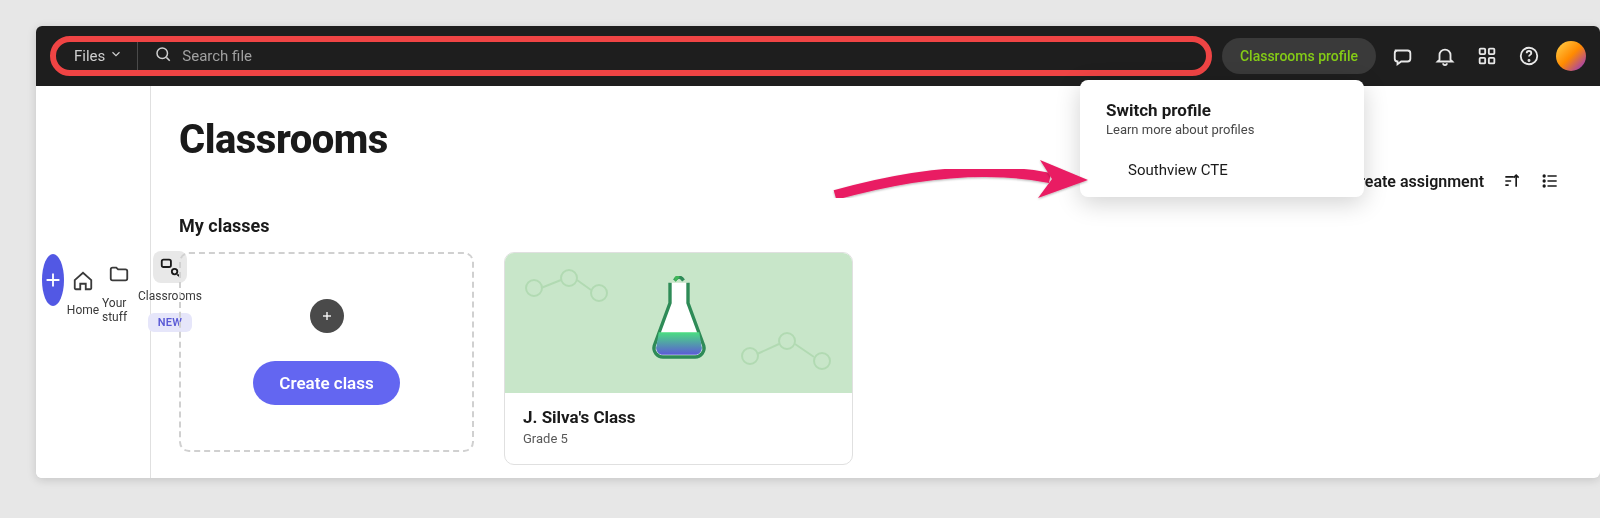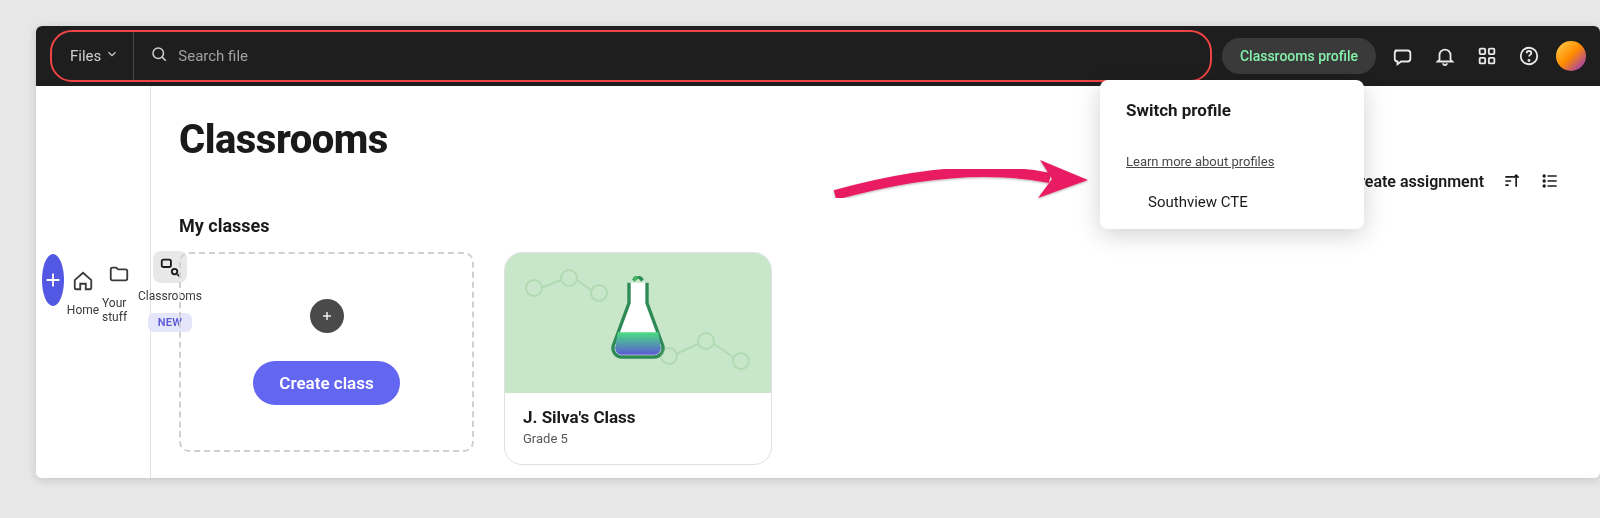"Files" .search-group { border: 2px solid #ef4444 -> 6px solid #ef4444; height: 52px -> 40px }
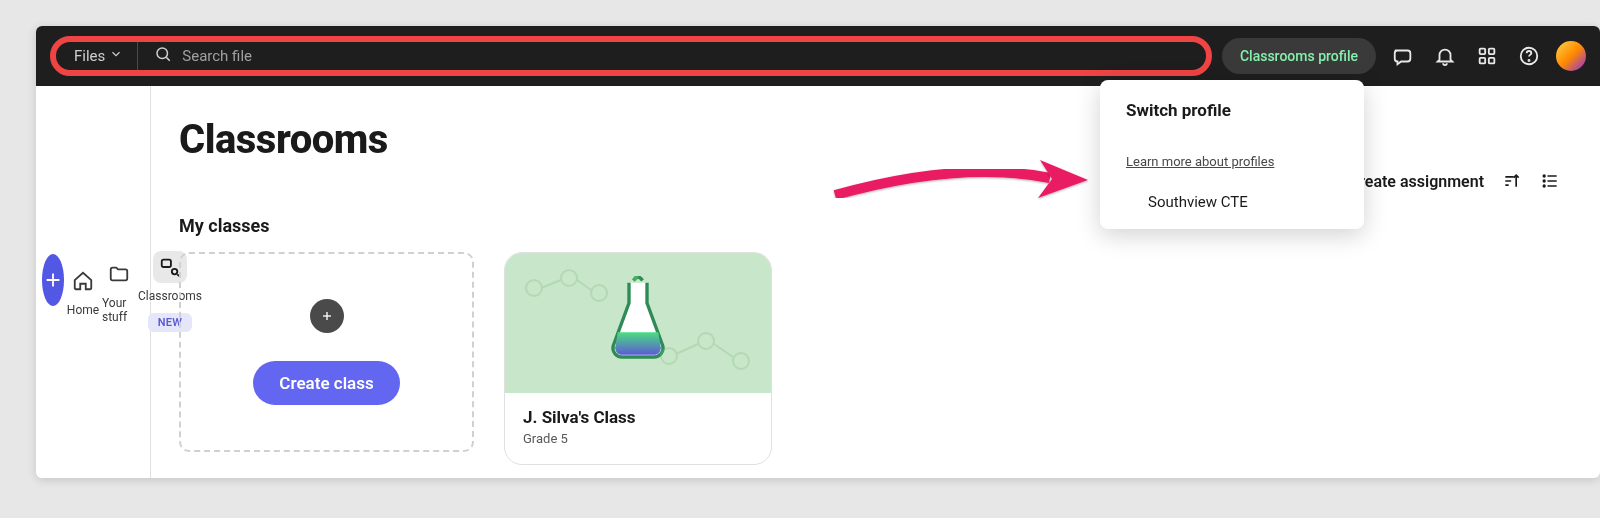"Classrooms profile" .profile-btn { color: #86efac -> #84cc16 }
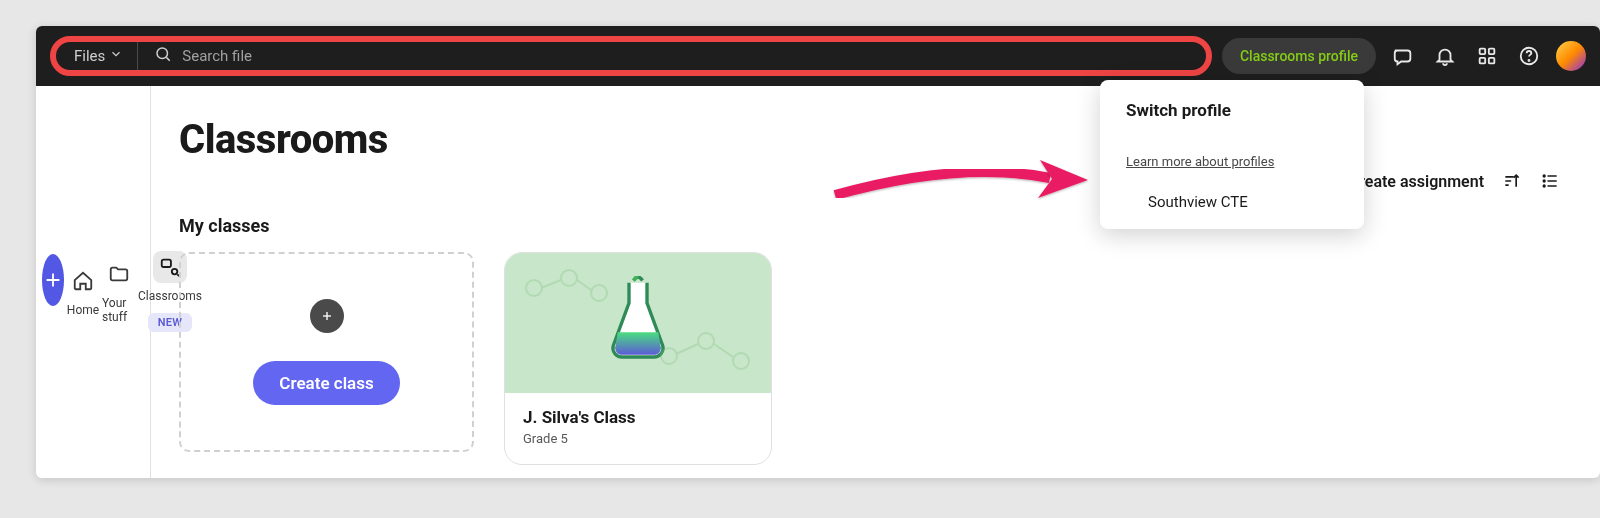"Switch profile" .popover { width: 264px -> 284px }
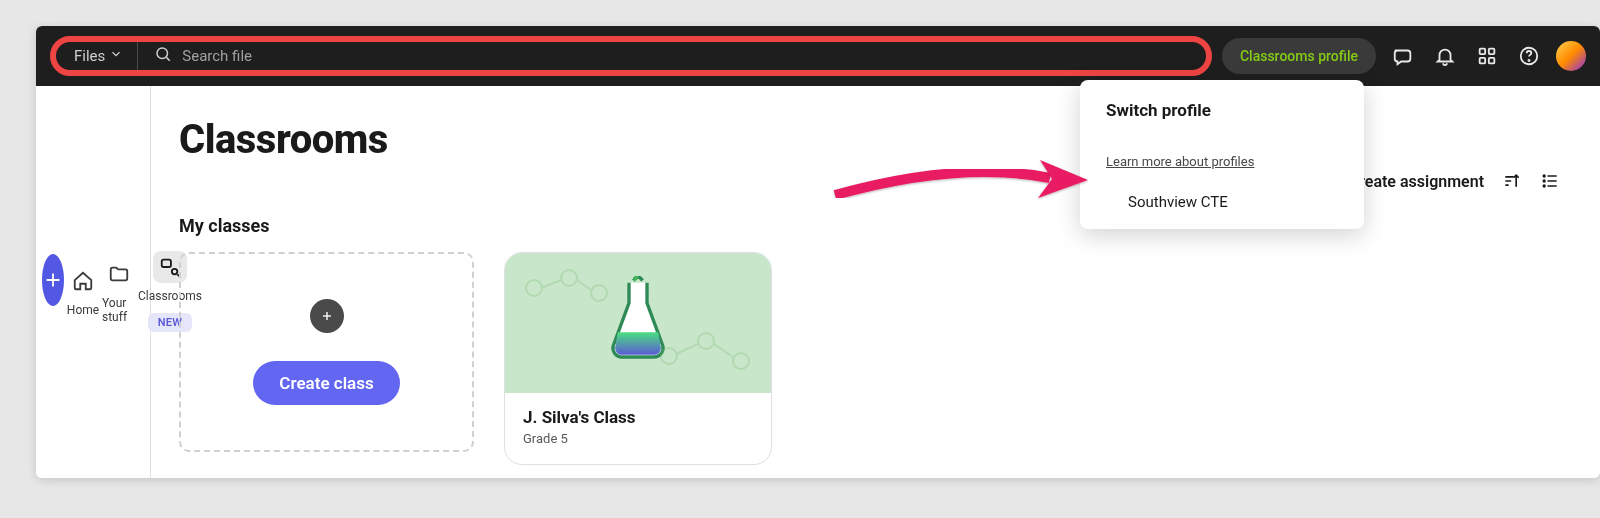"Learn more about profiles" .pop-link { margin-top: 32px -> none; text-decoration: underline -> none }
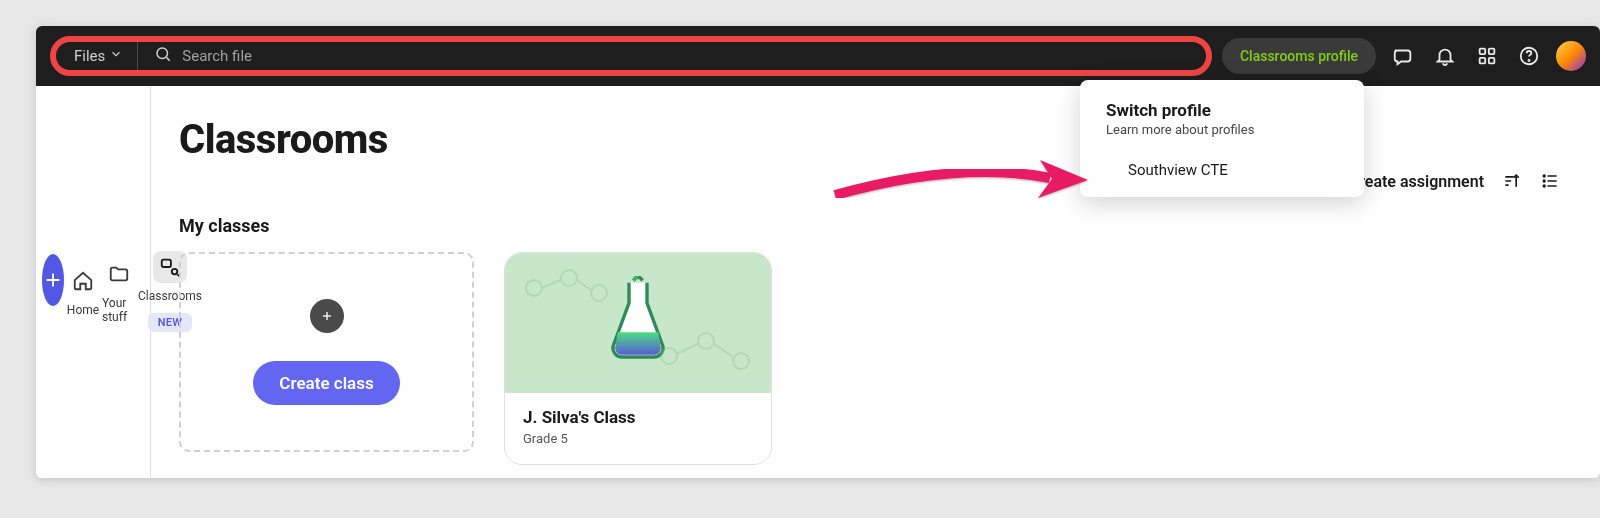"J. Silva's Class" .class-card { border-radius: 18px -> 10px; width: 268px -> 349px }
